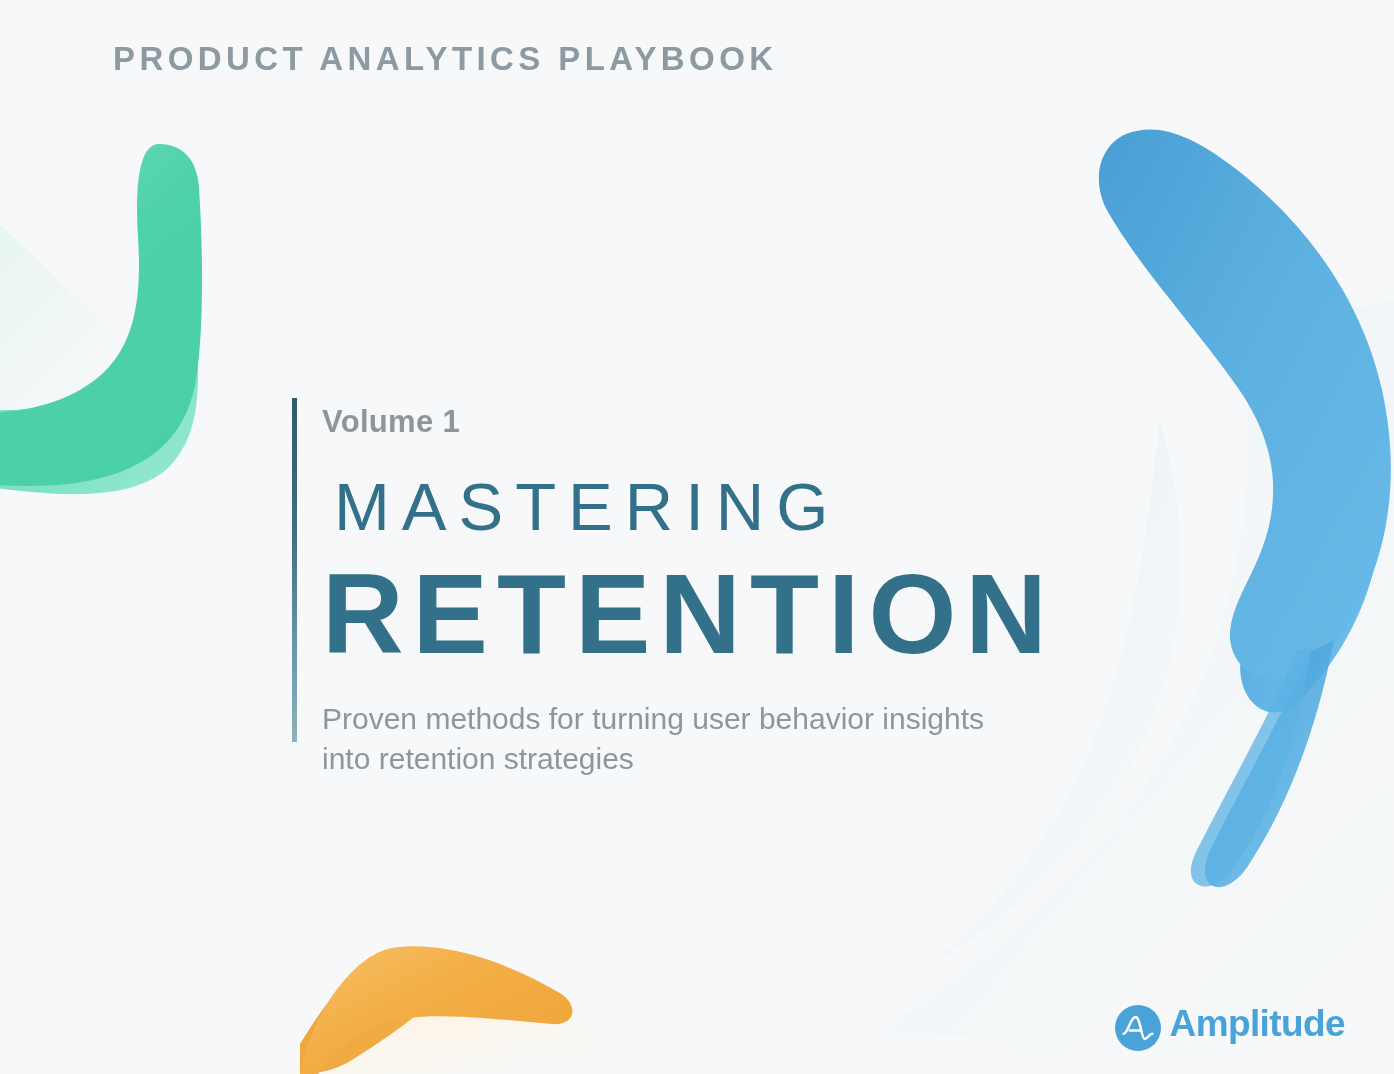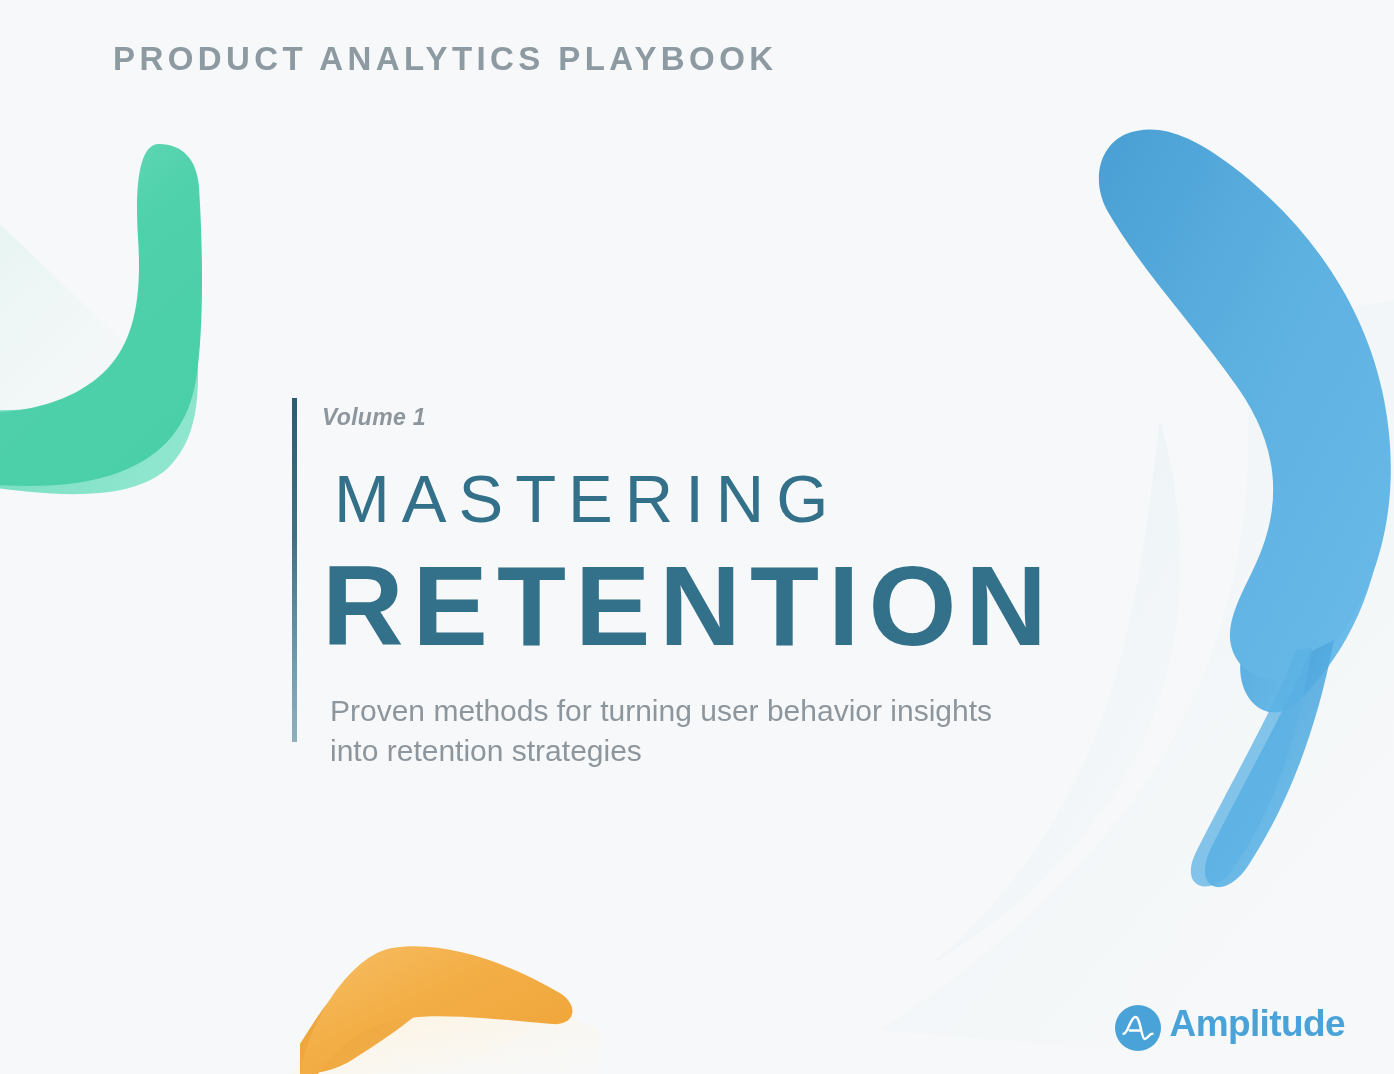"Volume 1" .volume { font-size: 23px -> 31px; font-style: italic -> none }
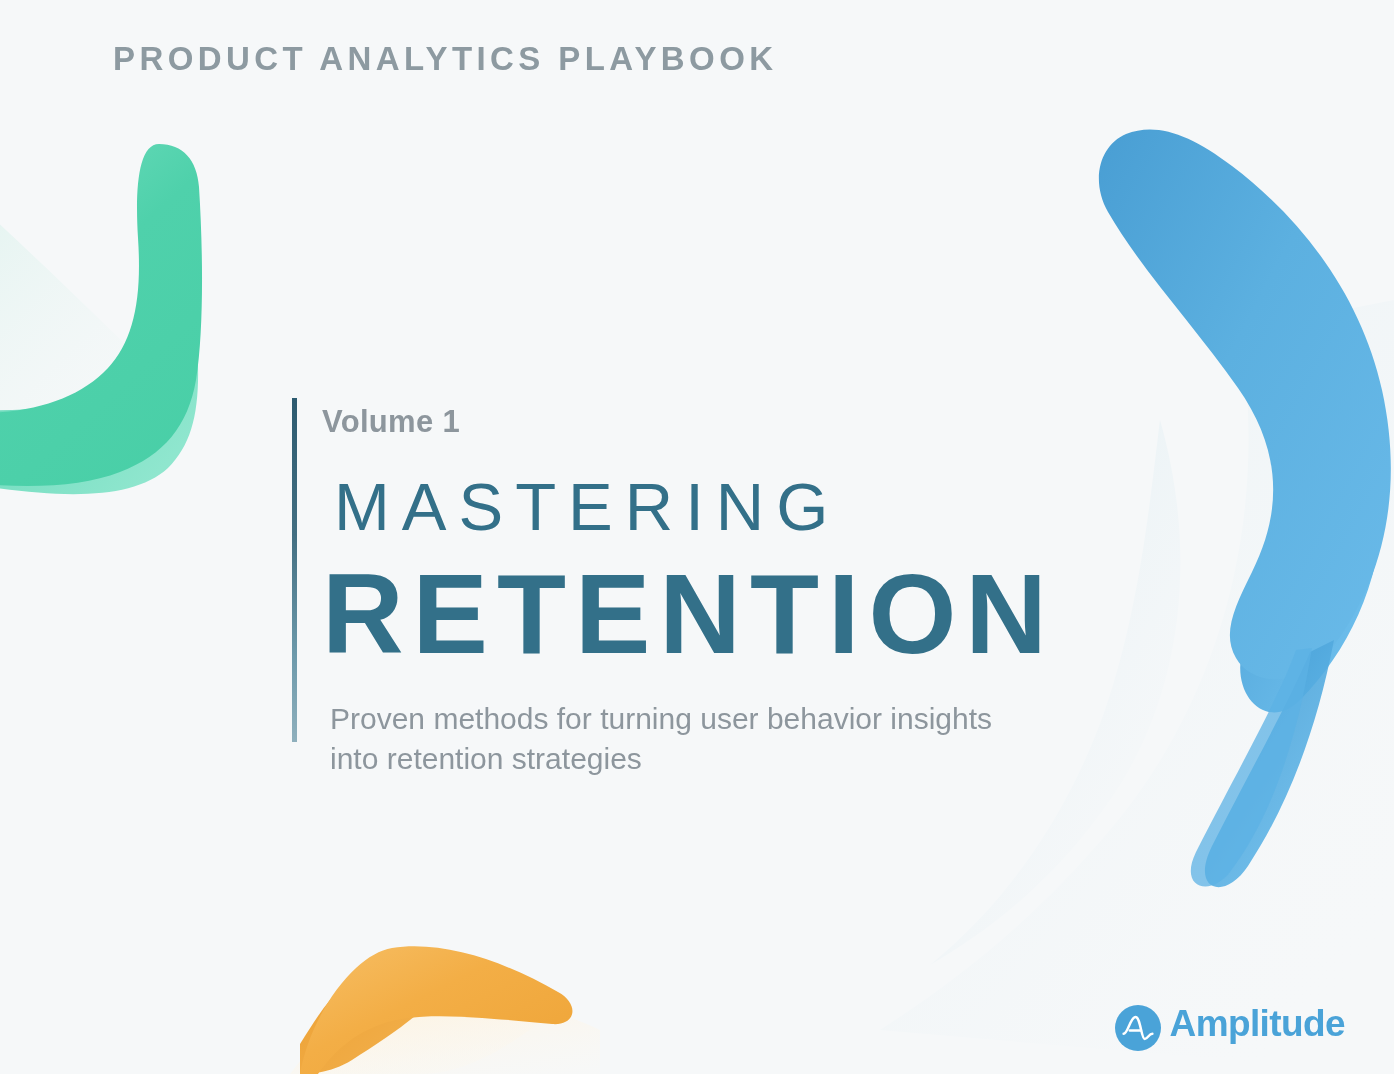"Proven methods for turning user" .subtitle { margin: 28px 0 0 8px -> 28px 0 0 0 }
